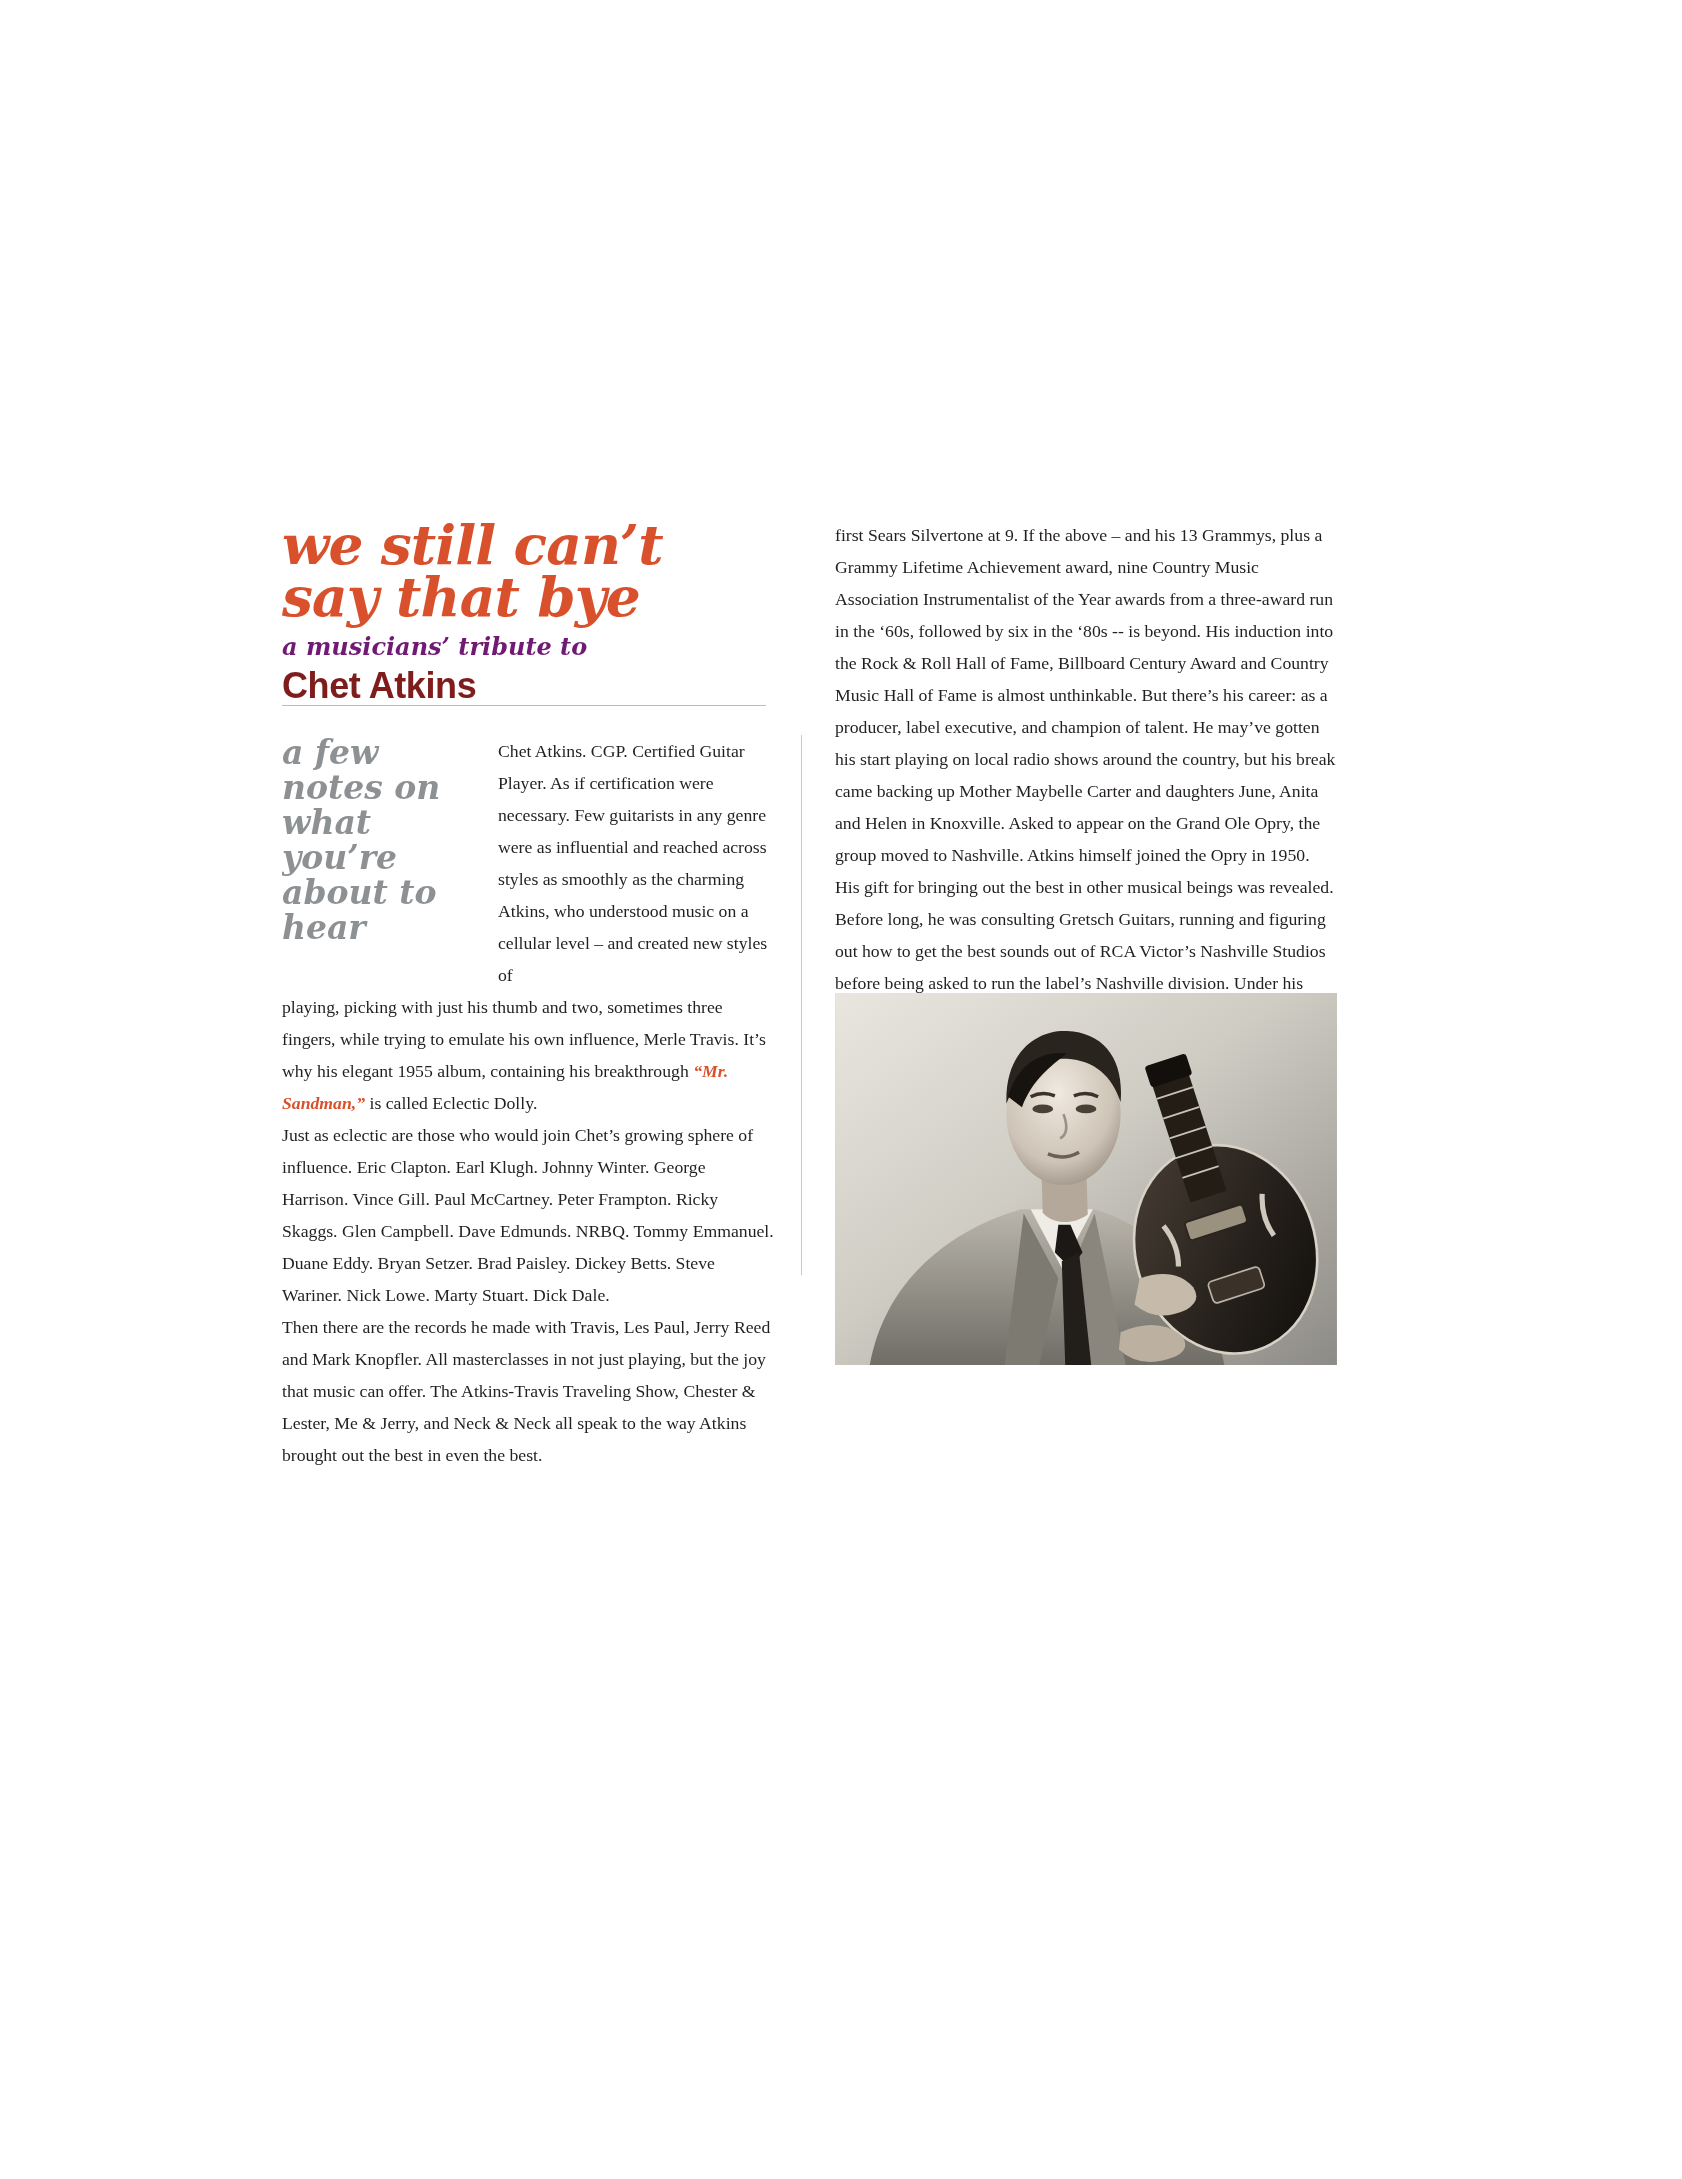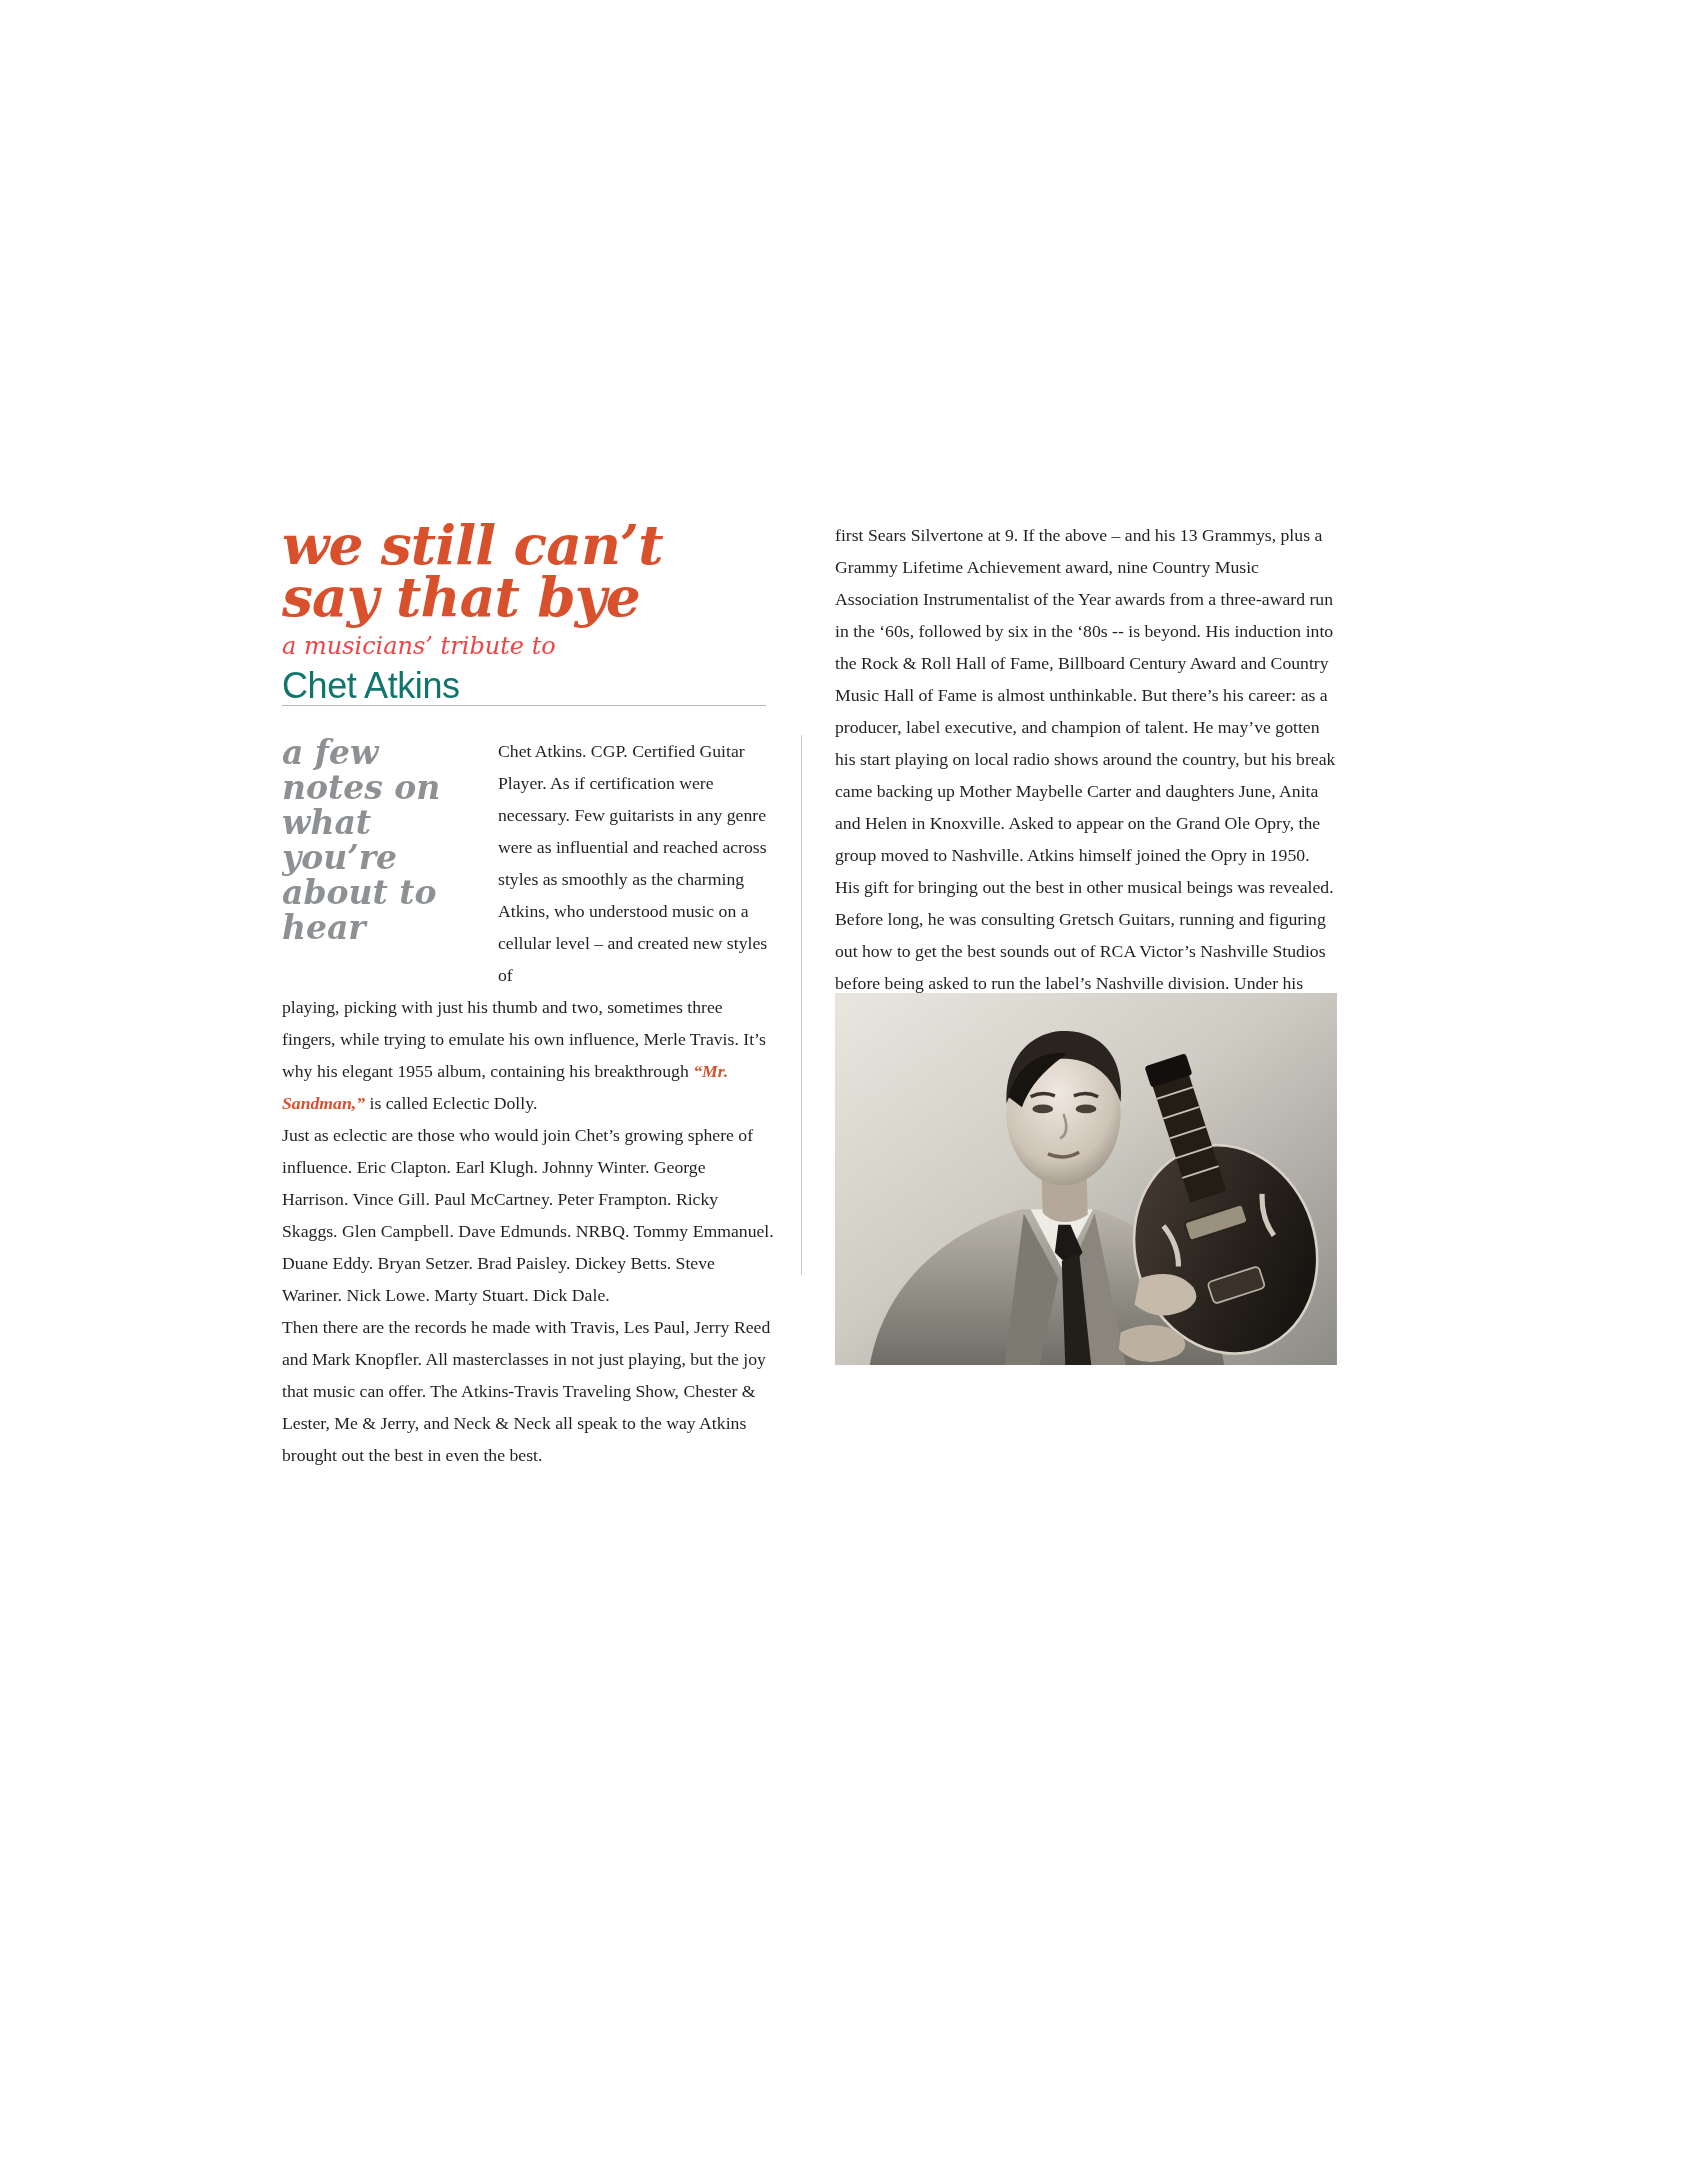"a musicians’ tribute to" .subtitle { color: #ef4444 -> #701a75; font-weight: normal -> bold }
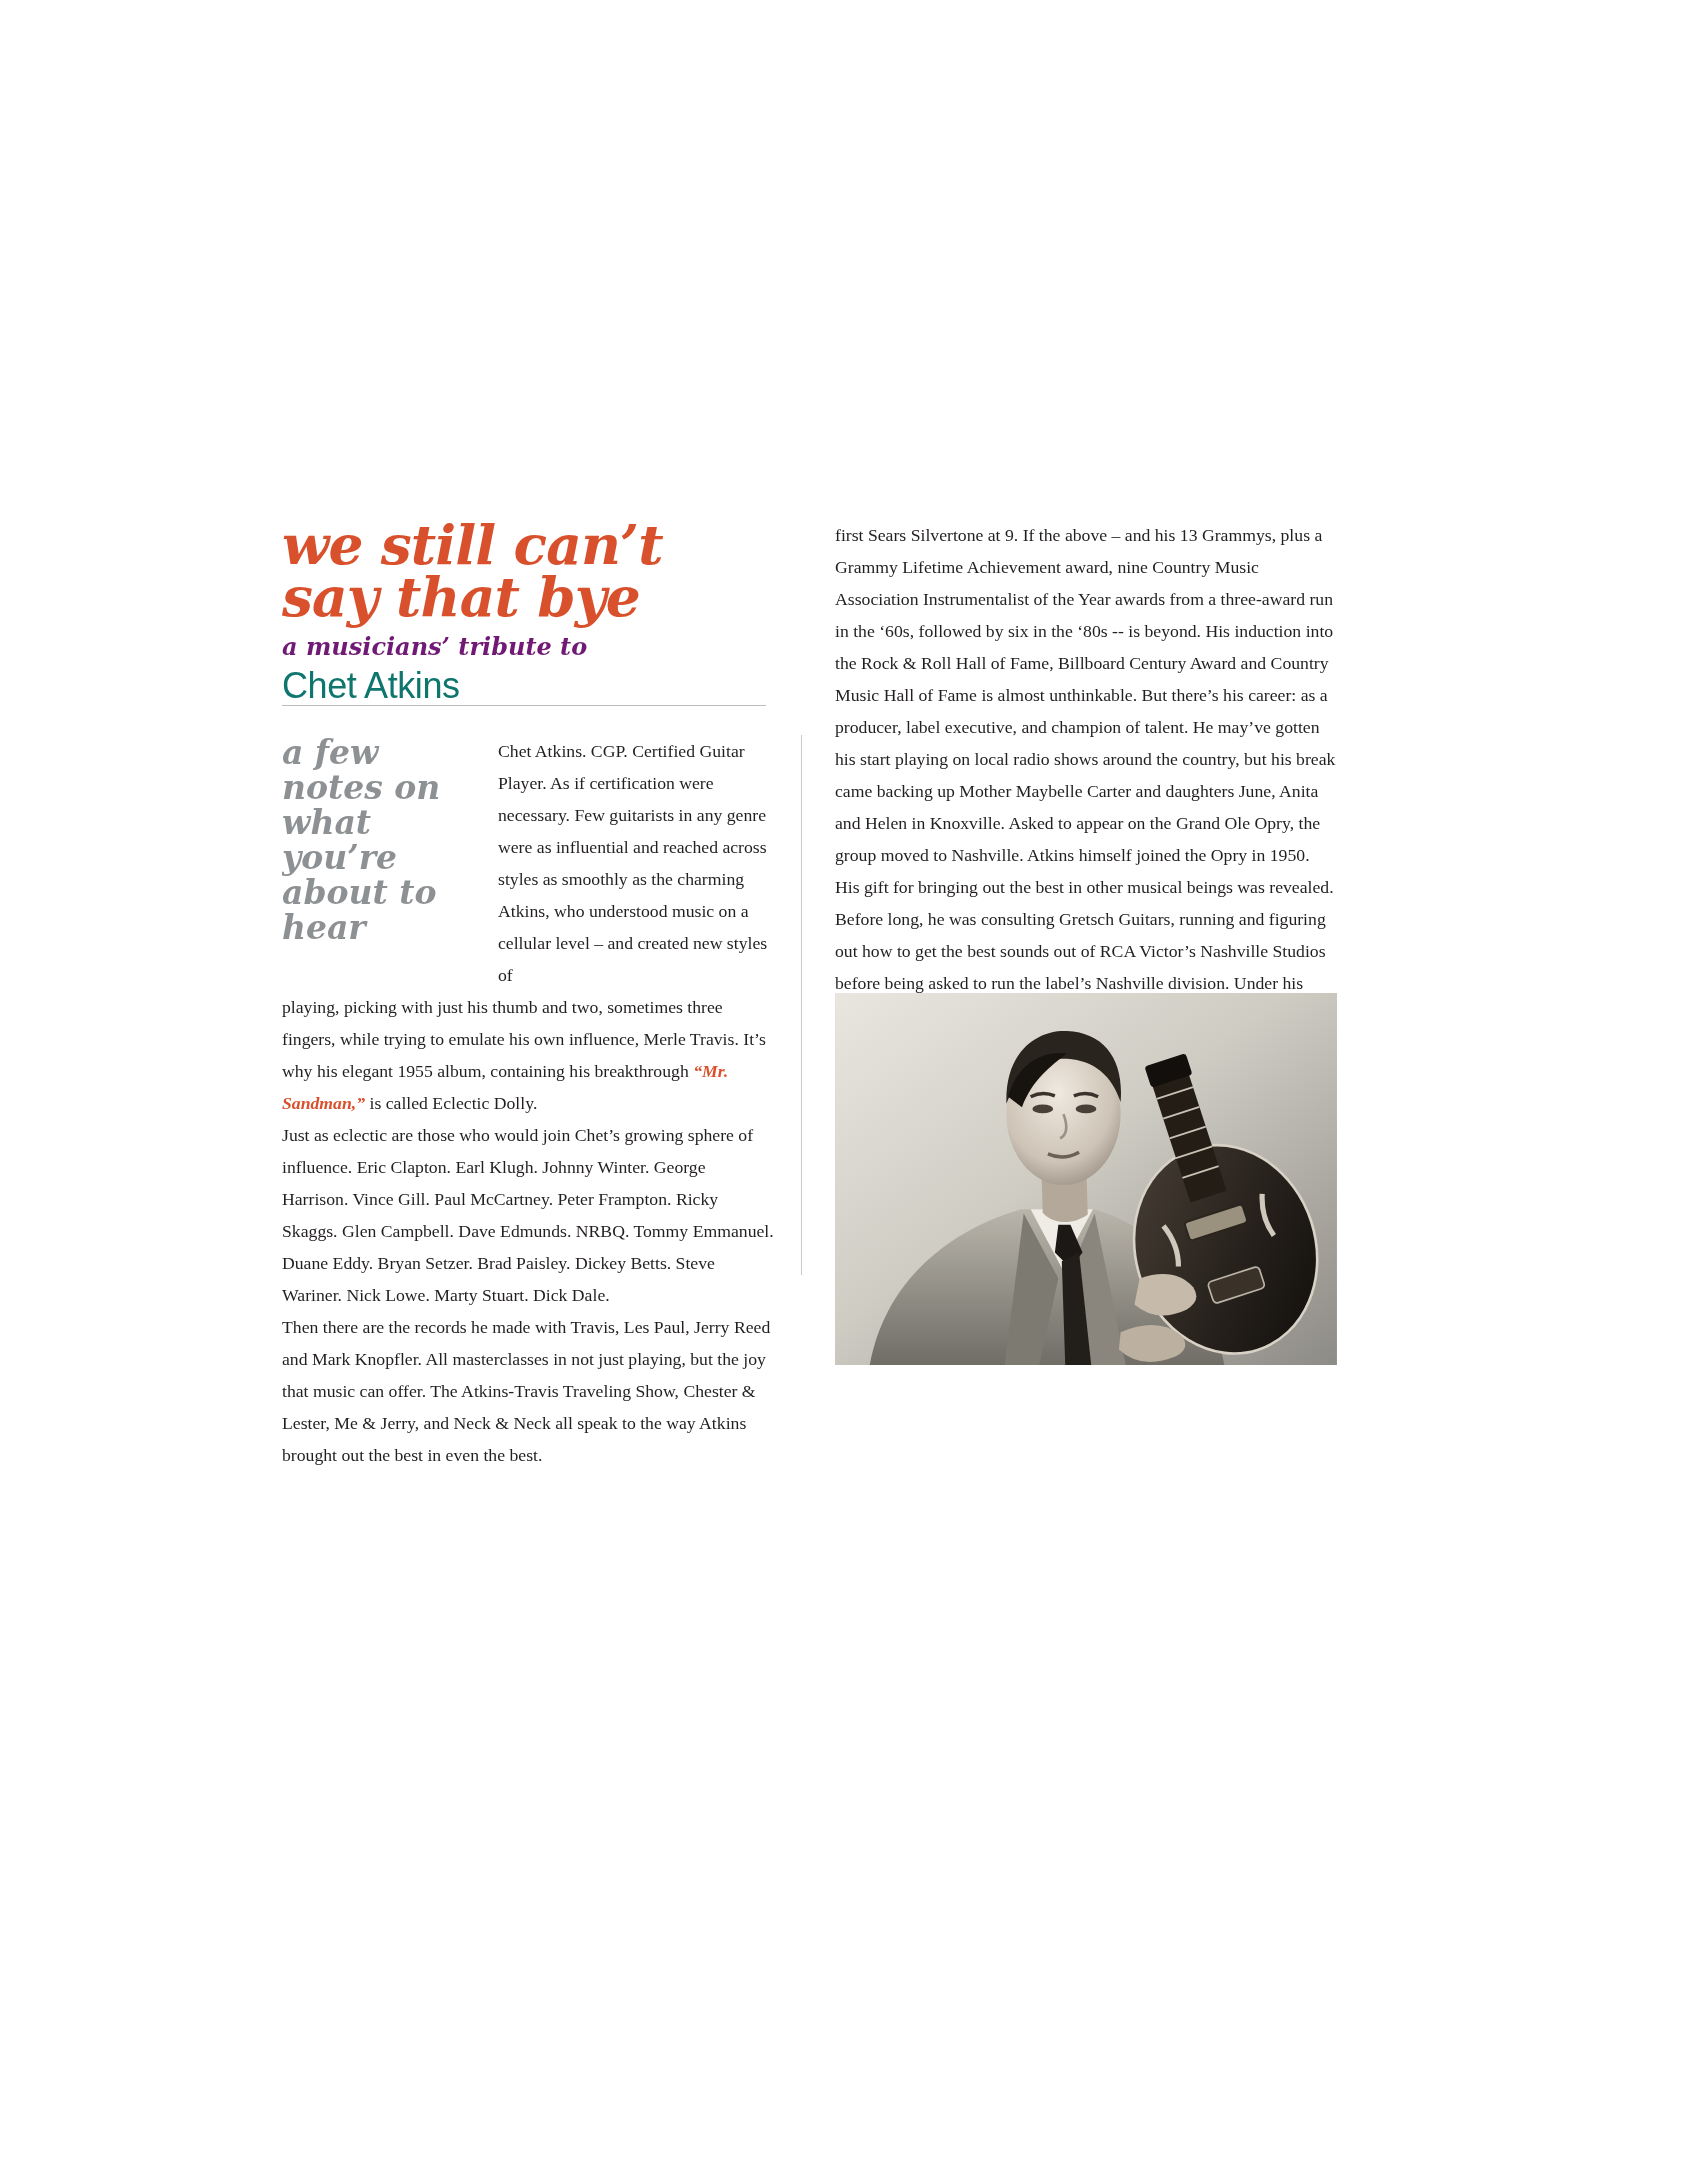"Chet Atkins" .artist { color: #0f766e -> #7f1d1d; font-weight: normal -> bold }
